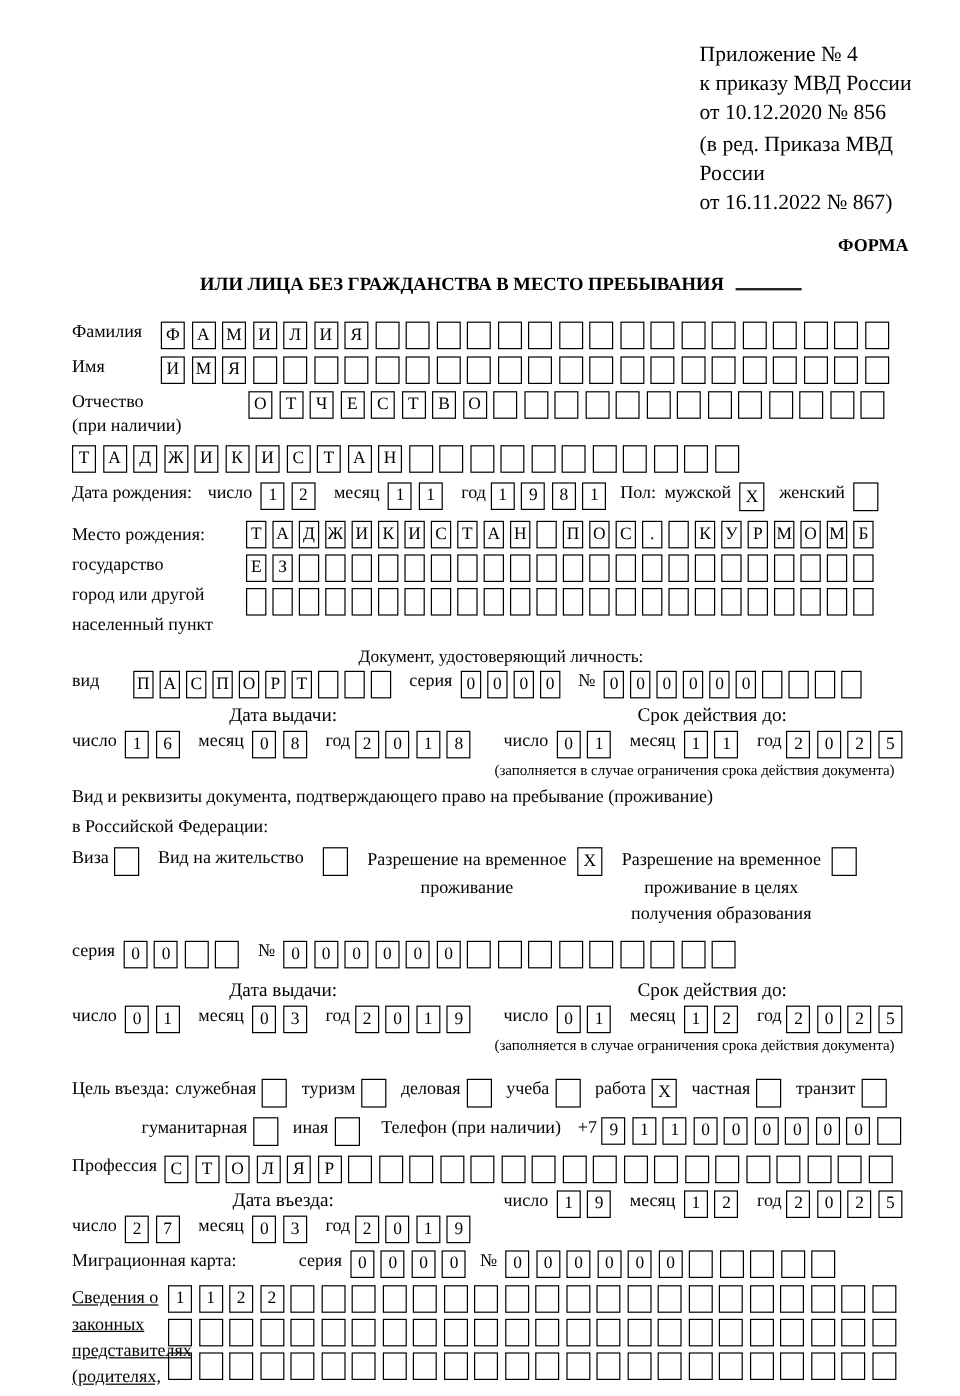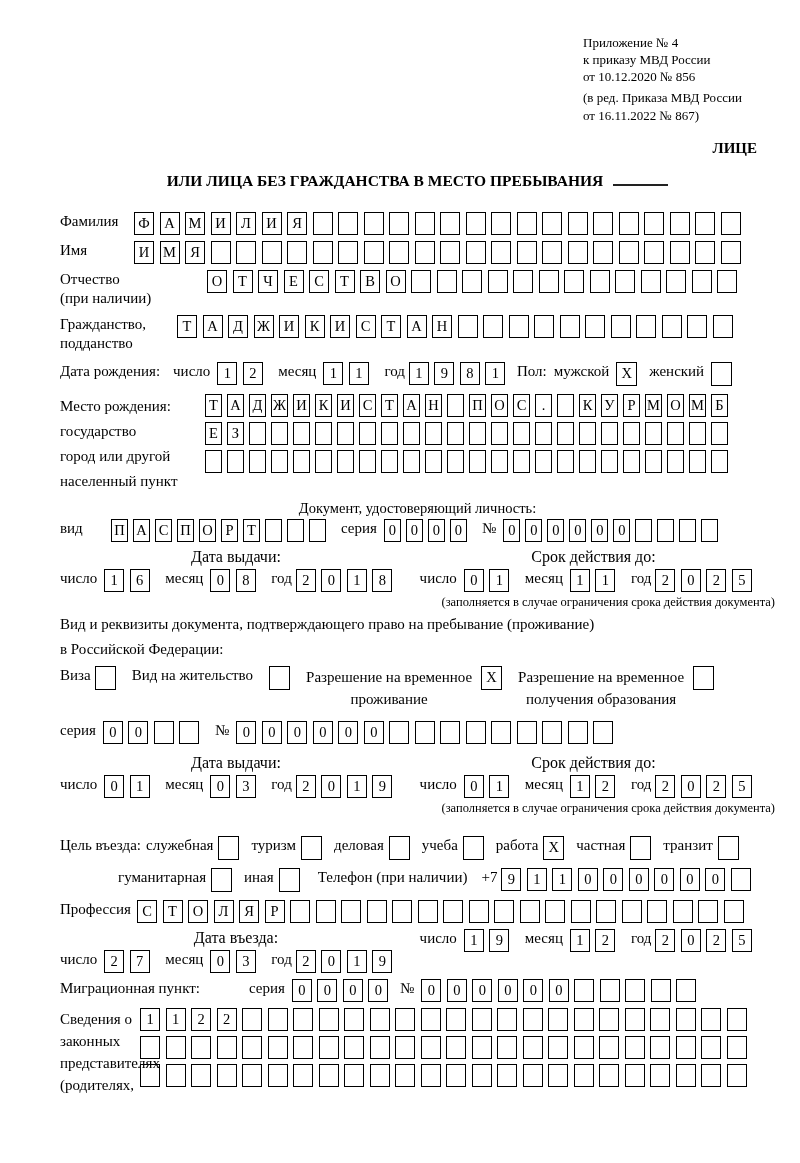"Приложение № 4" .head-right { font-size: 13px -> 18px }
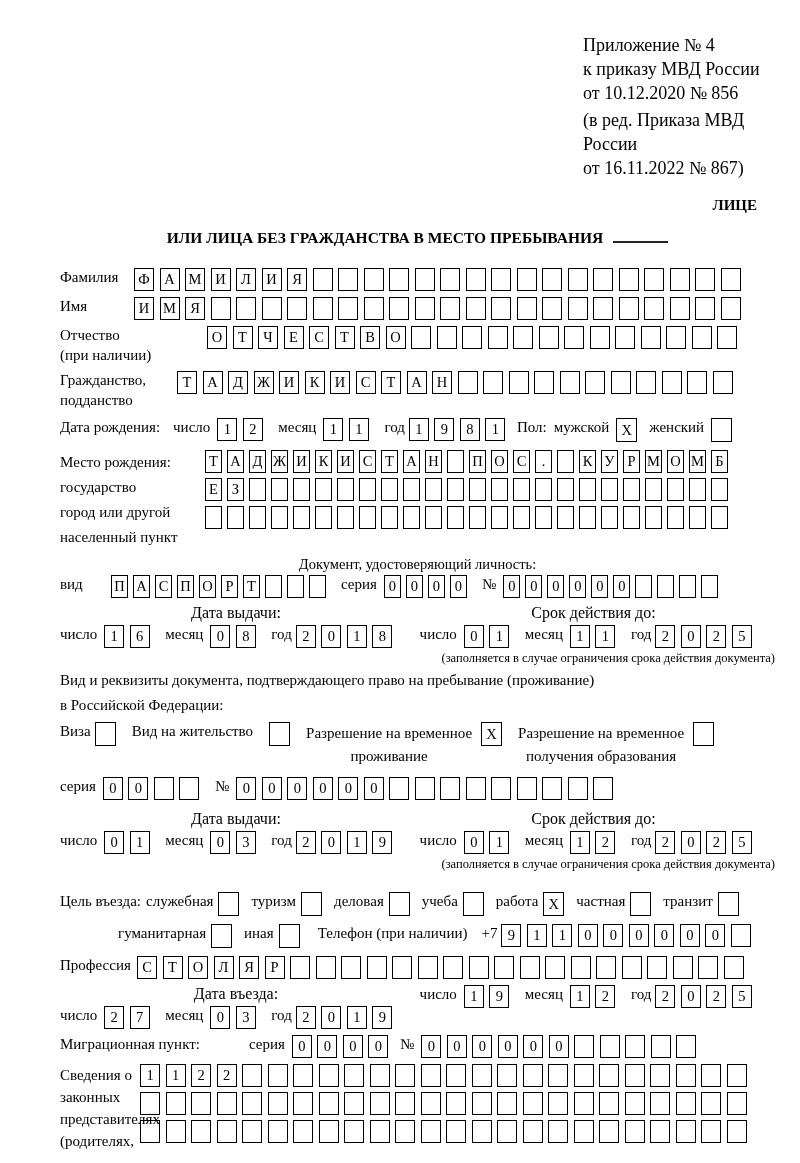"ЛИЦЕ" div.forma { text: ЛИЦЕ -> ФОРМА }
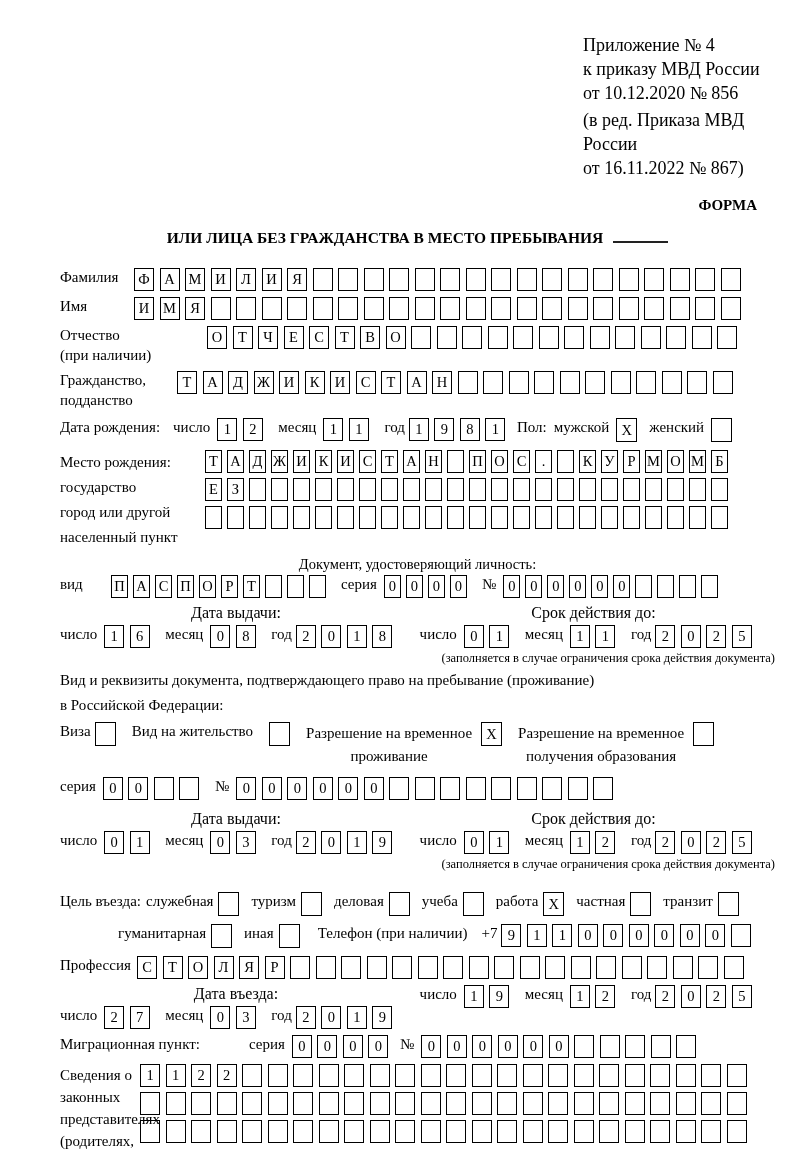"Гражданство," div.lbl { html: <div> <div>Гражданство,</div> <div>подданство</div> </div> -> none }
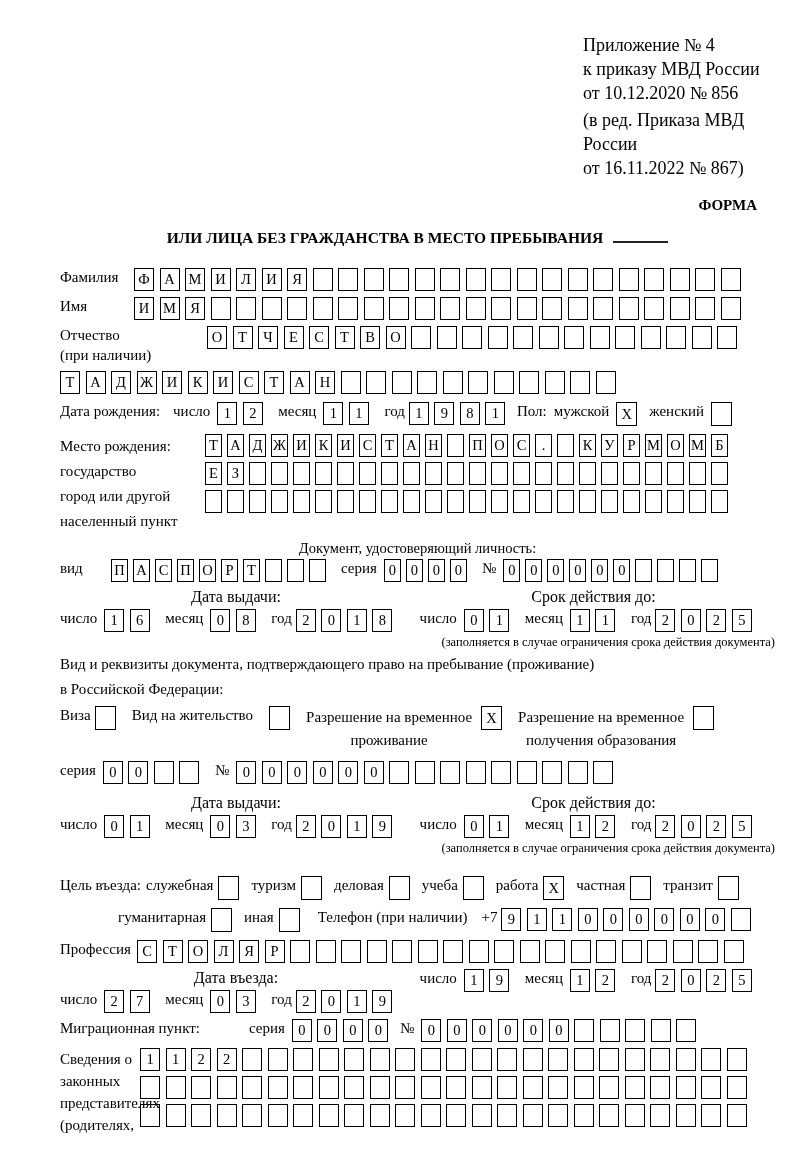"(заполняется в случае ограничения срока" .dp-note { text-align: right -> left }
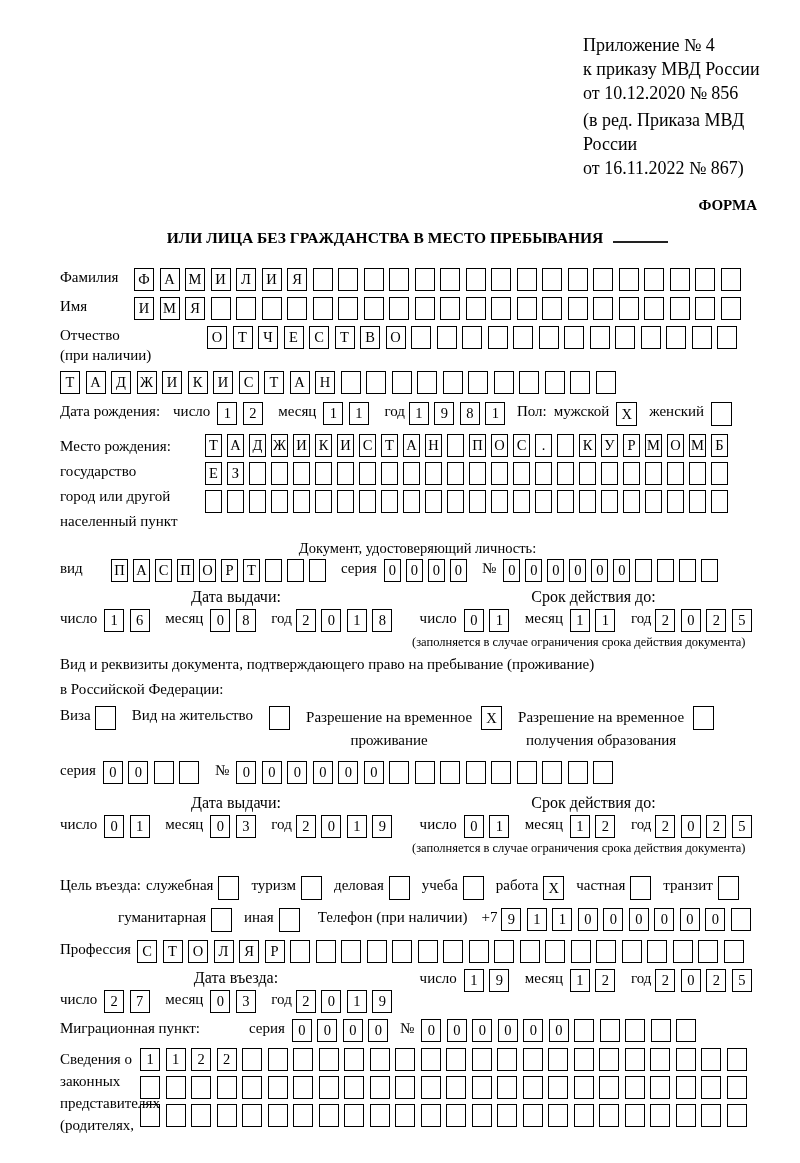"проживание в целях" div { html: none -> <div>проживание в целях</div> }
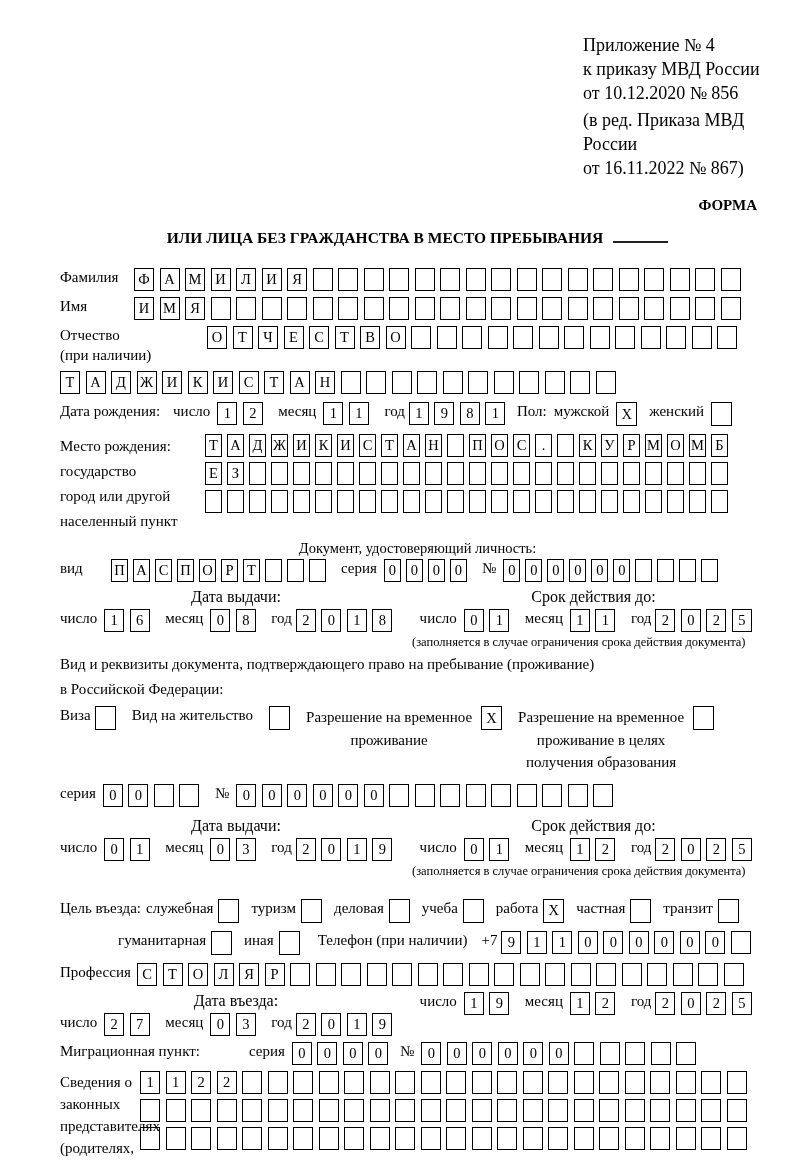"Миграционная пункт:" span.lbl { text: пункт -> карта }
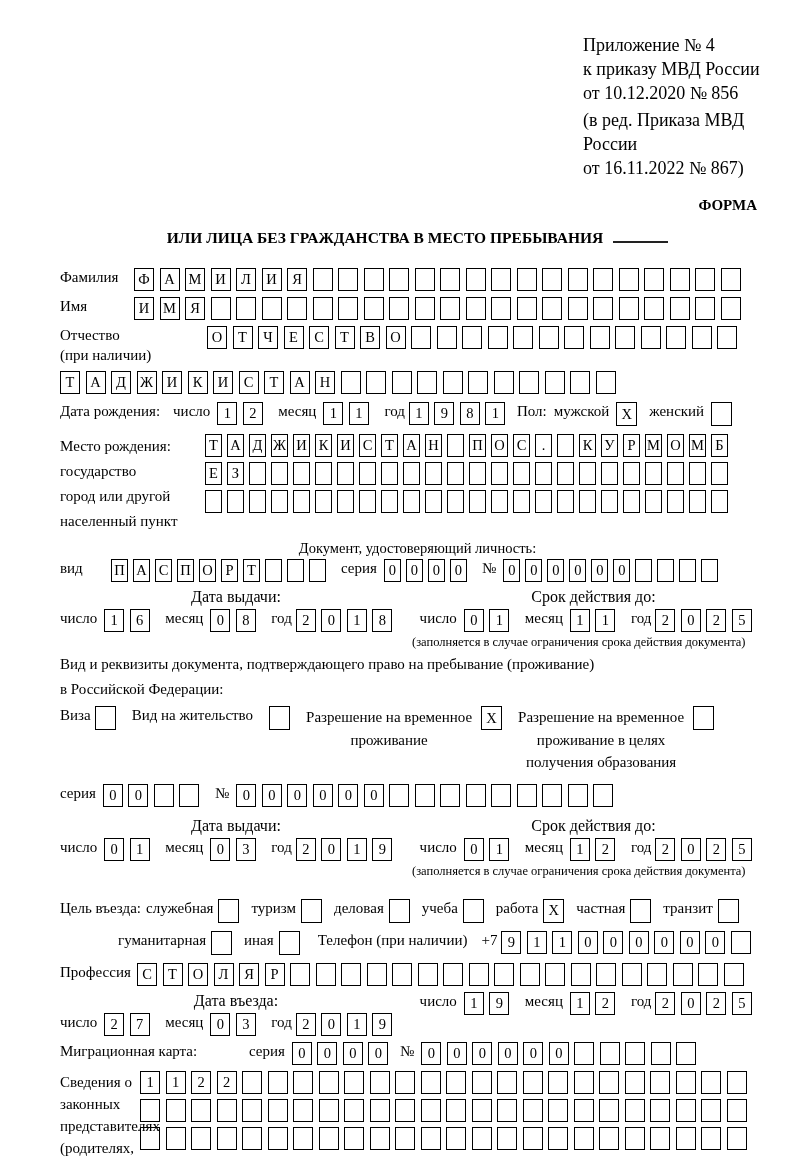"Сведения о" .lh22 div { text-decoration: none -> underline }
